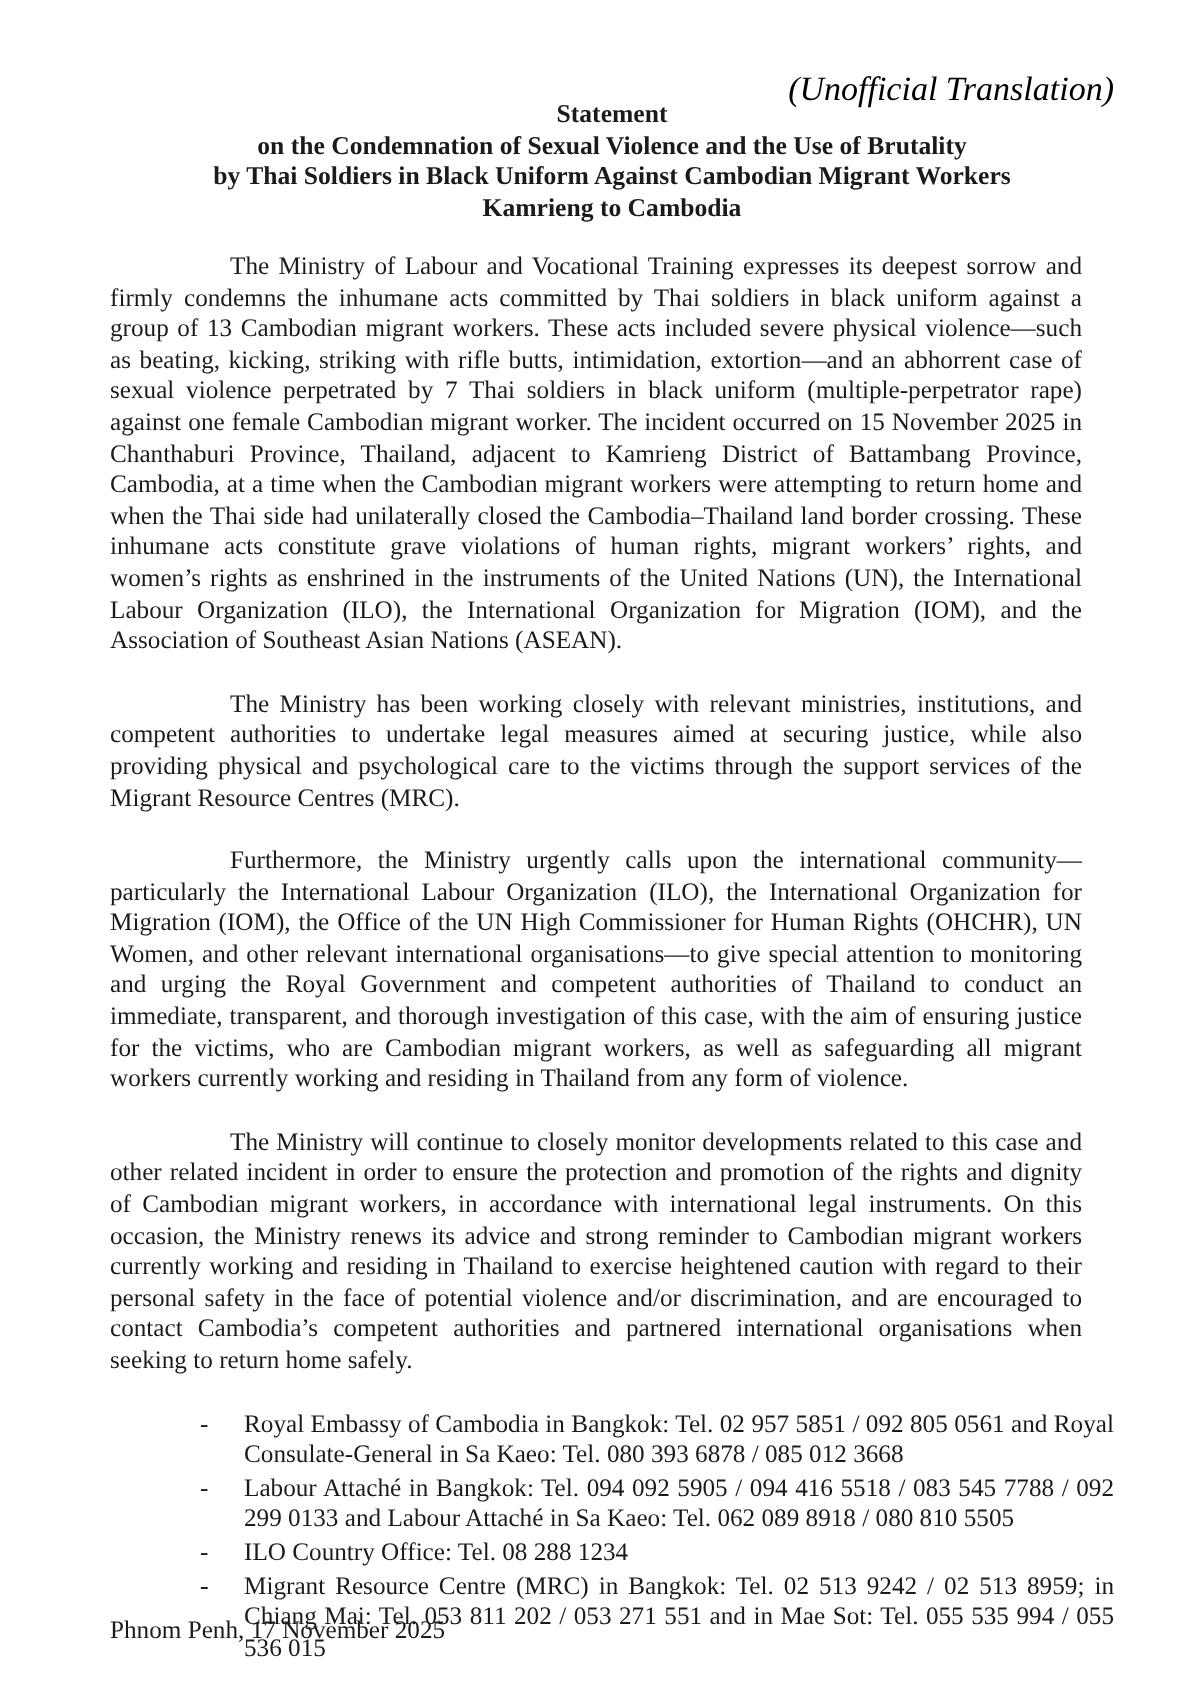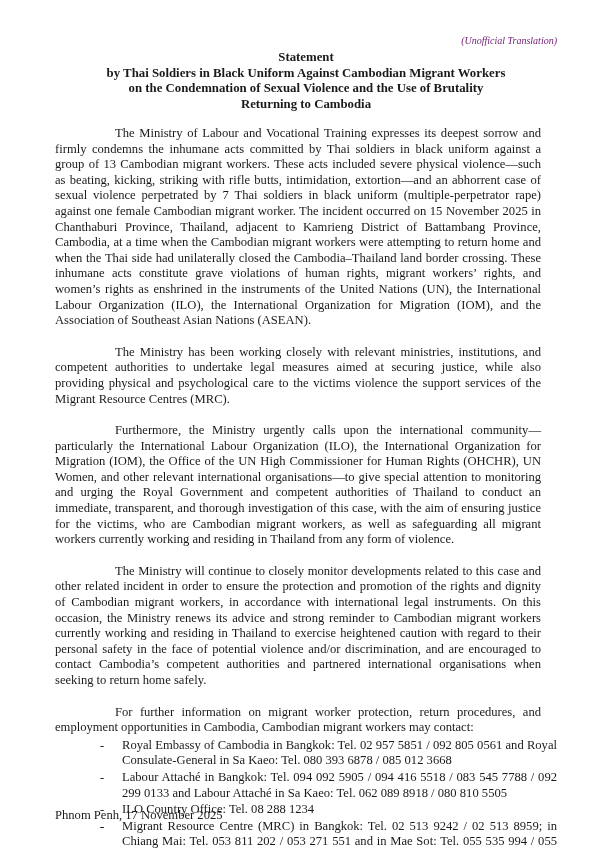"(Unofficial Translation)" .translation-note { color: #701a75 -> #000000; font-size: 10px -> 17px }
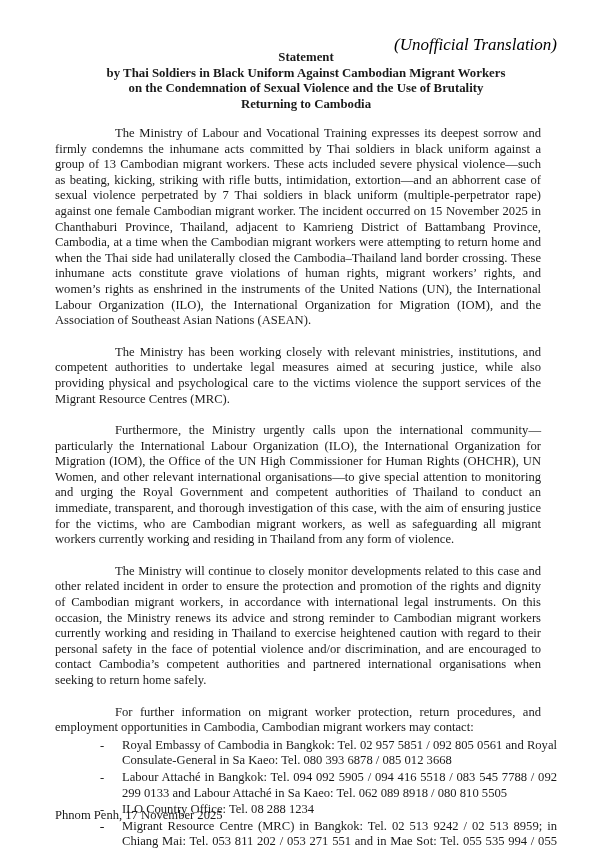"by Thai Soldiers in Black" div { order: before "on the Condemnation of Sexual" -> after "on the Condemnation of Sexual" }
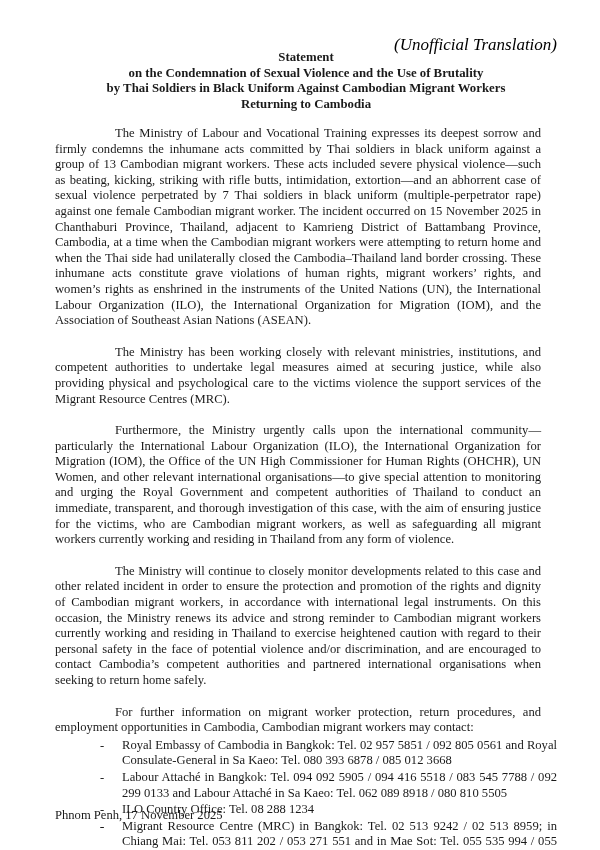"Returning to Cambodia" div { text: Returning -> Kamrieng }
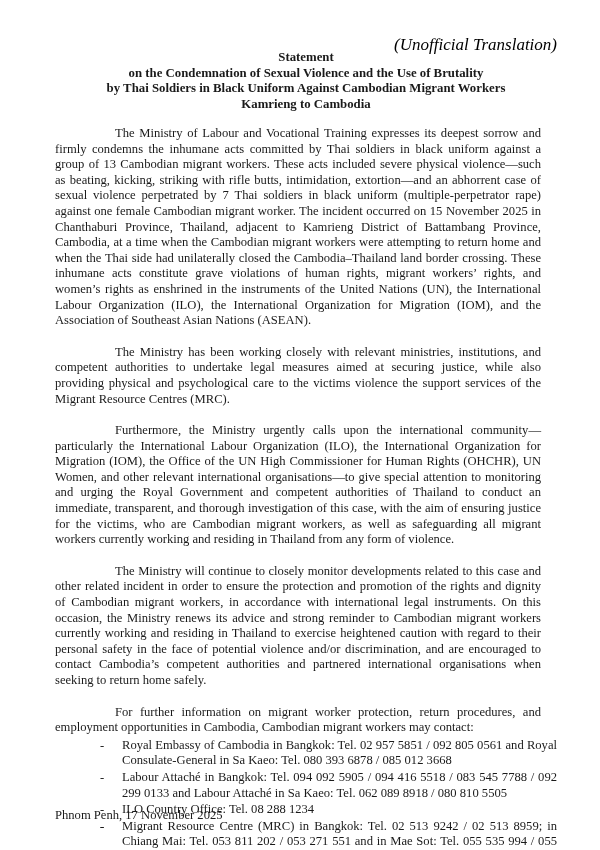"The Ministry has been working" span { text: violence -> through }
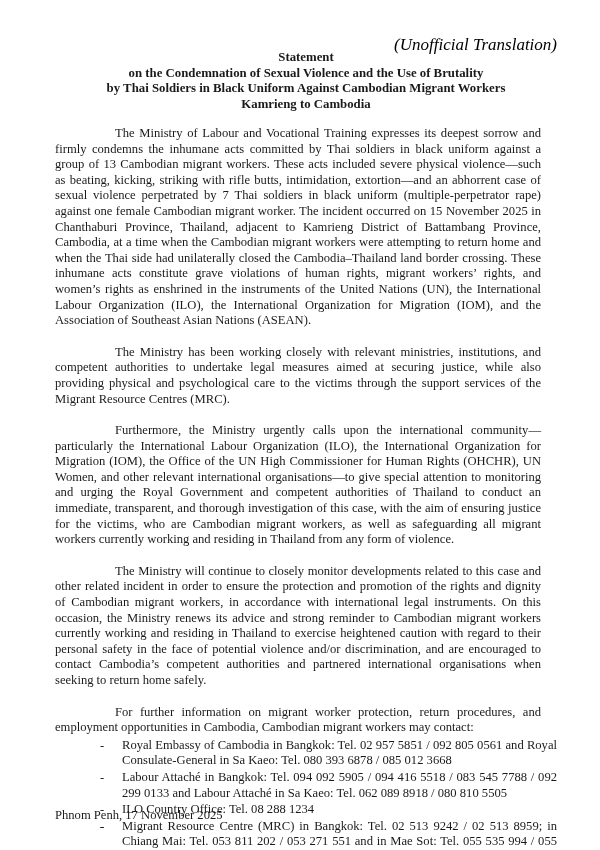"For further information on migrant" p { html: <p><span></span><span>For further information on migrant worker protection, return procedures, and employment opportunities in Cambodia, Cambodian migrant workers may contact:</span></p> -> none }
